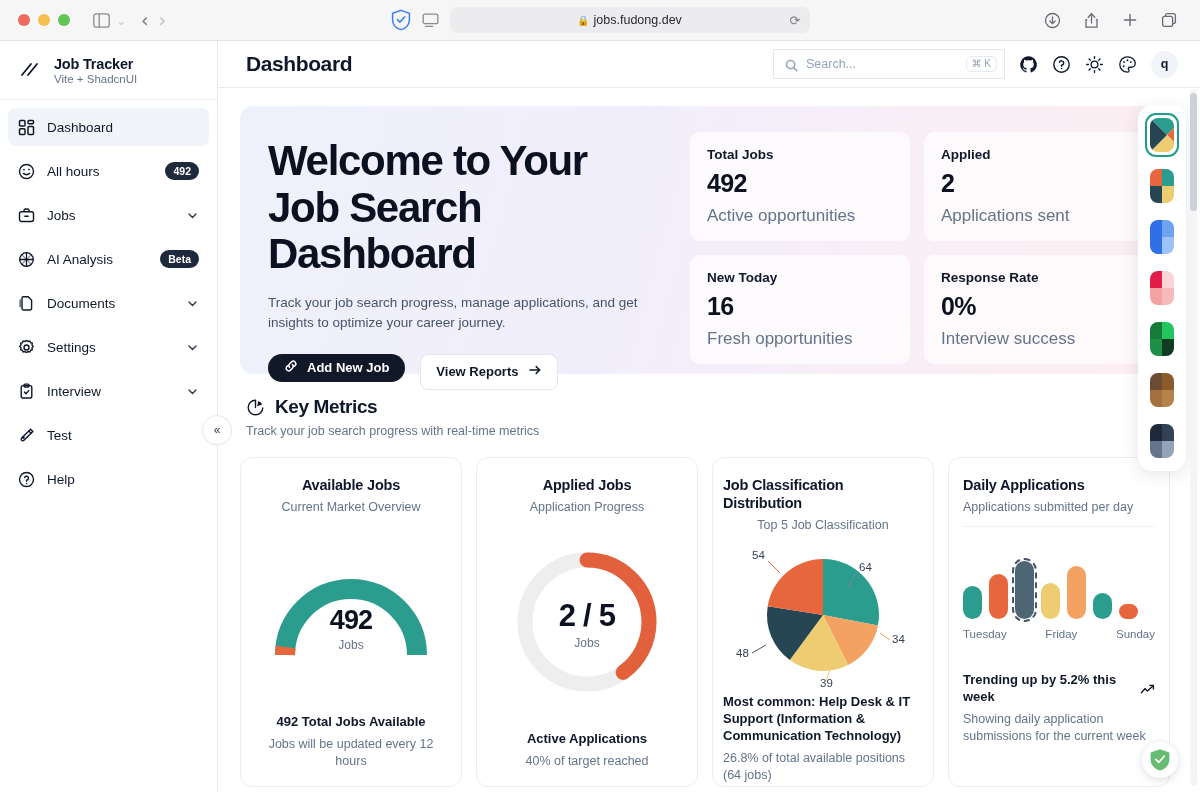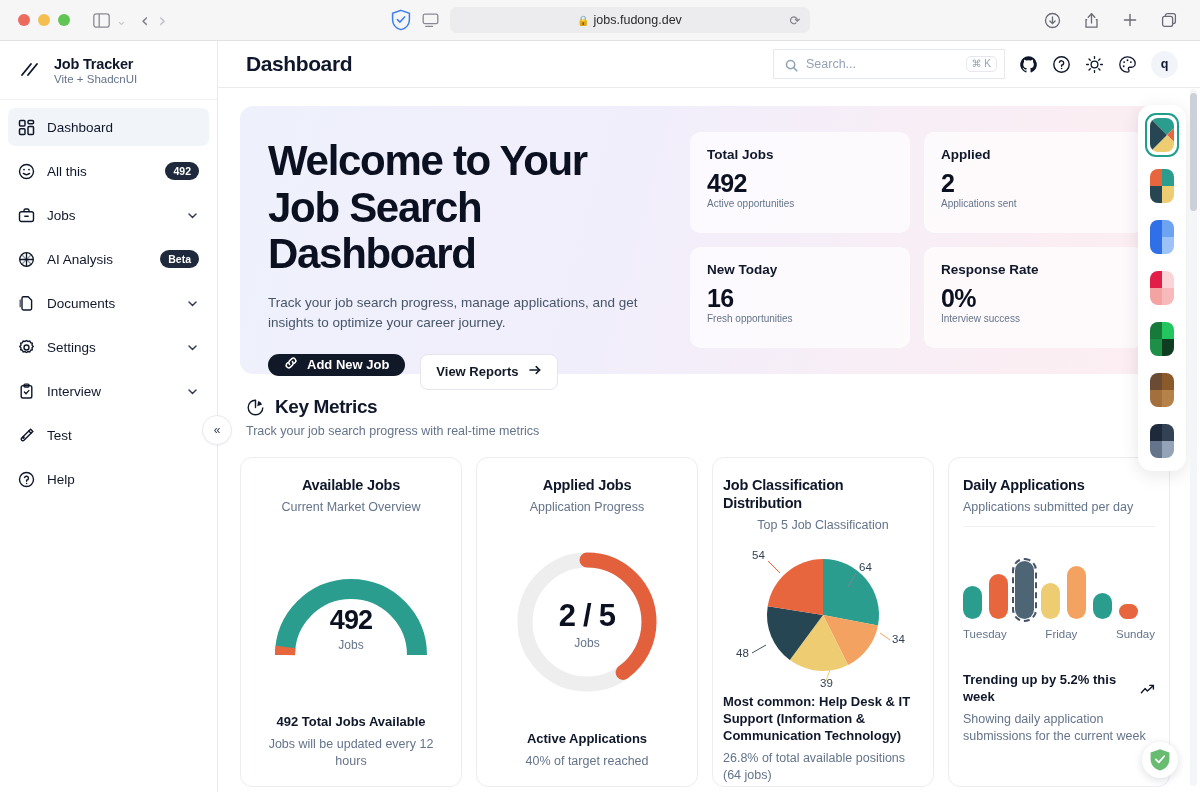"All this" span.nav-label { text: this -> hours }
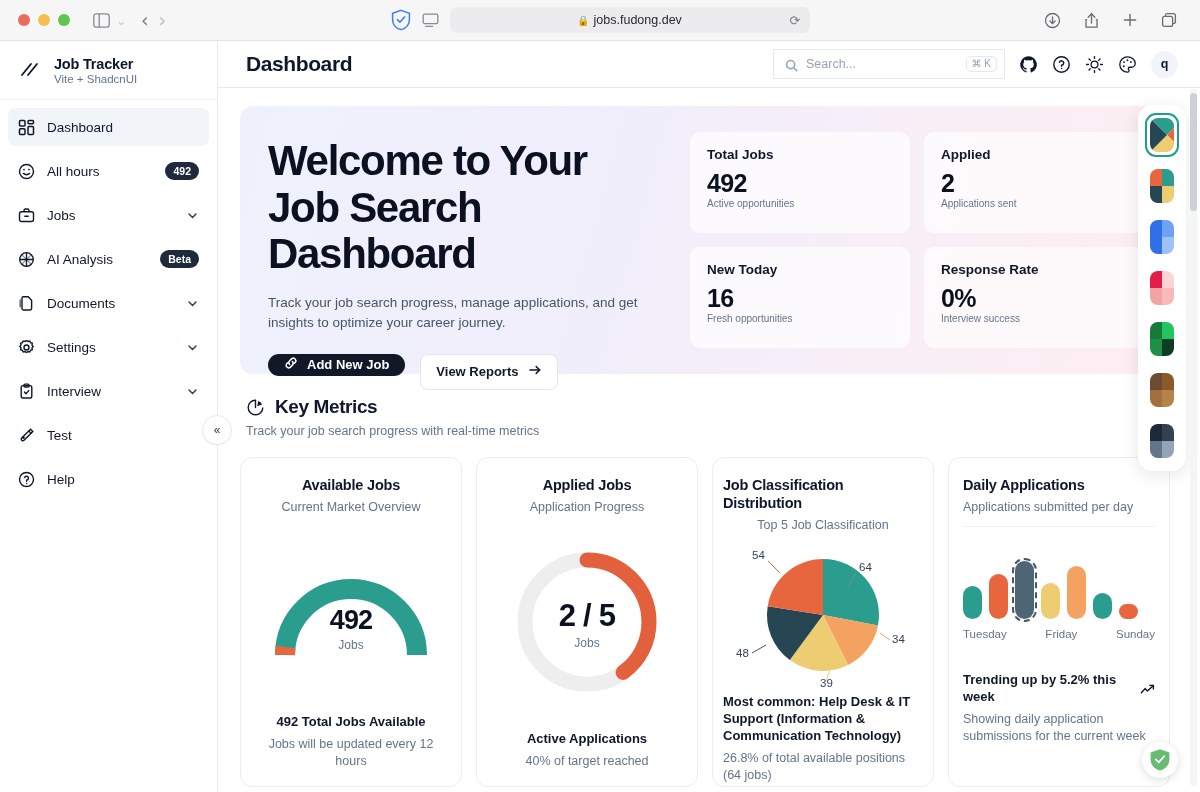"Active opportunities" .stat-hint { font-size: 10px -> 17px; margin-top: none -> 8px }
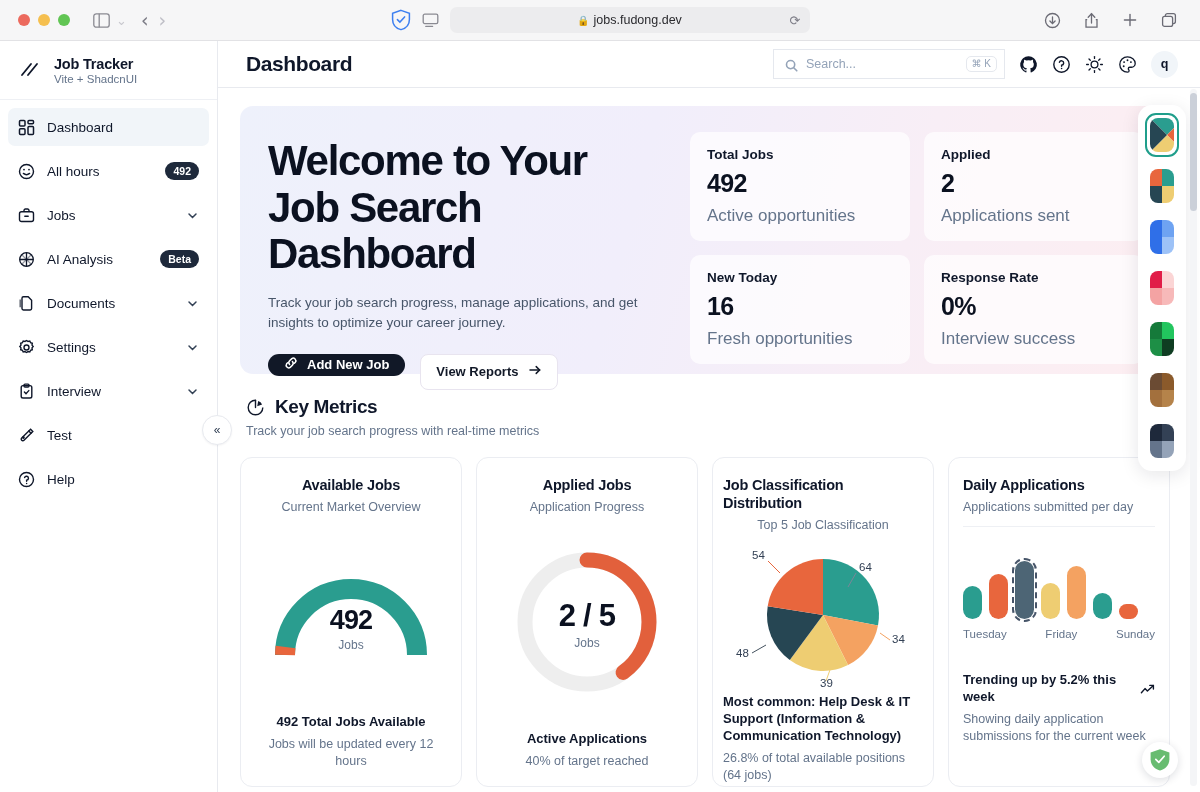"Add New Job" .btn-dark { height: 22px -> 28px }
